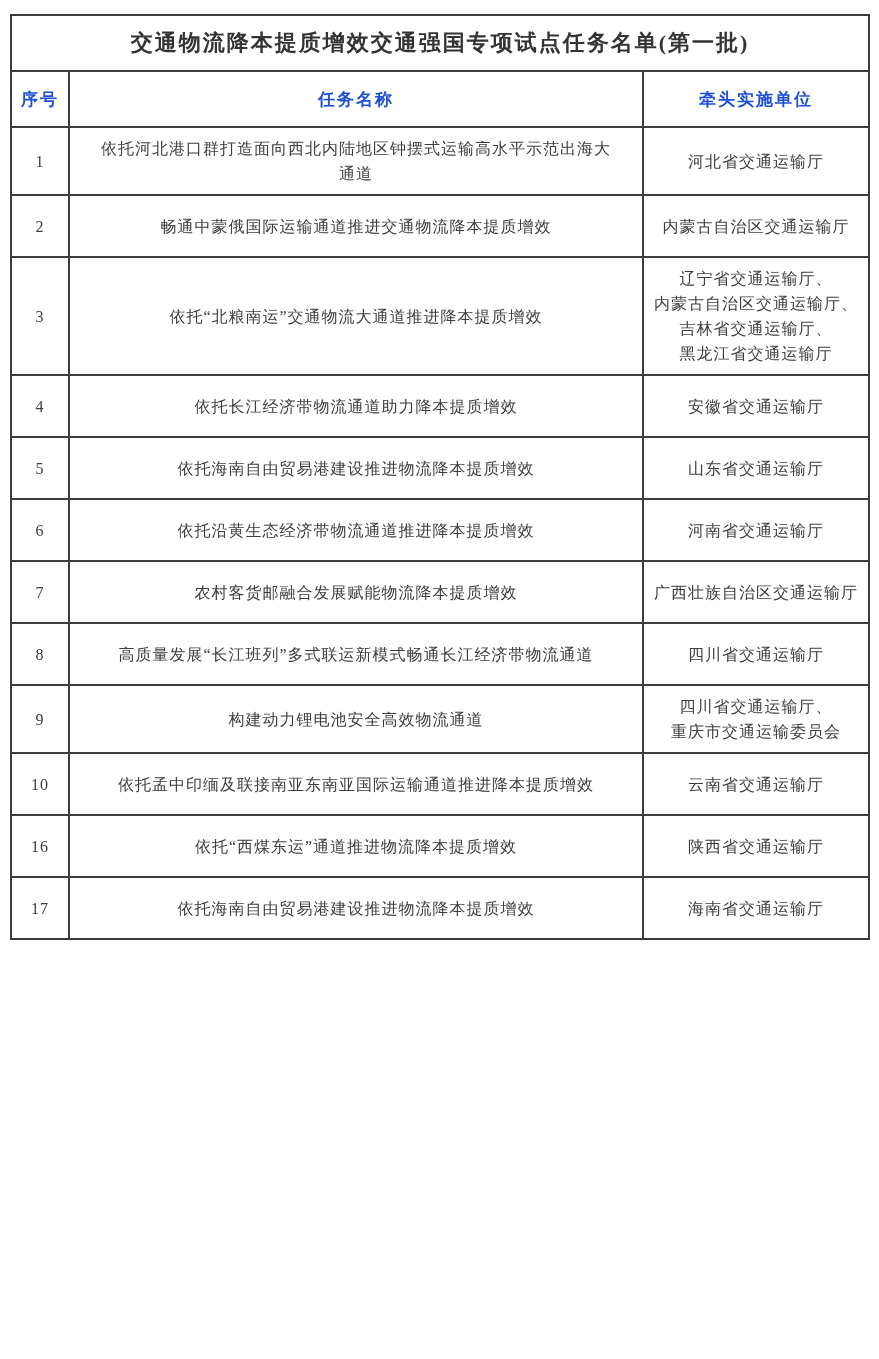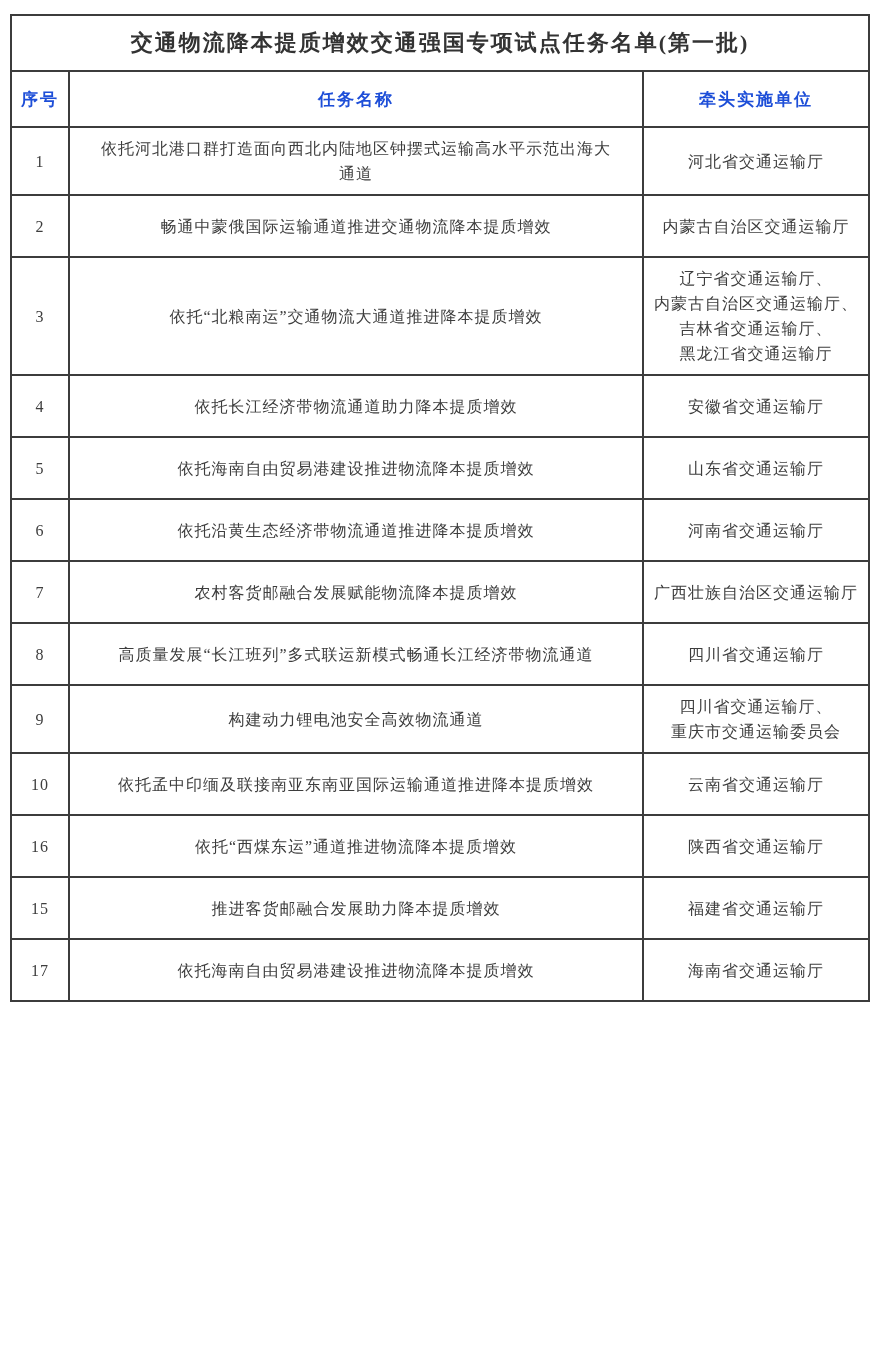"15" tr.data-row { html: <tr> <td>15</td> <td>推进客货邮融合发展助力降本提质增效</td> <td>福建省交通运输厅</td> </tr> -> none }
